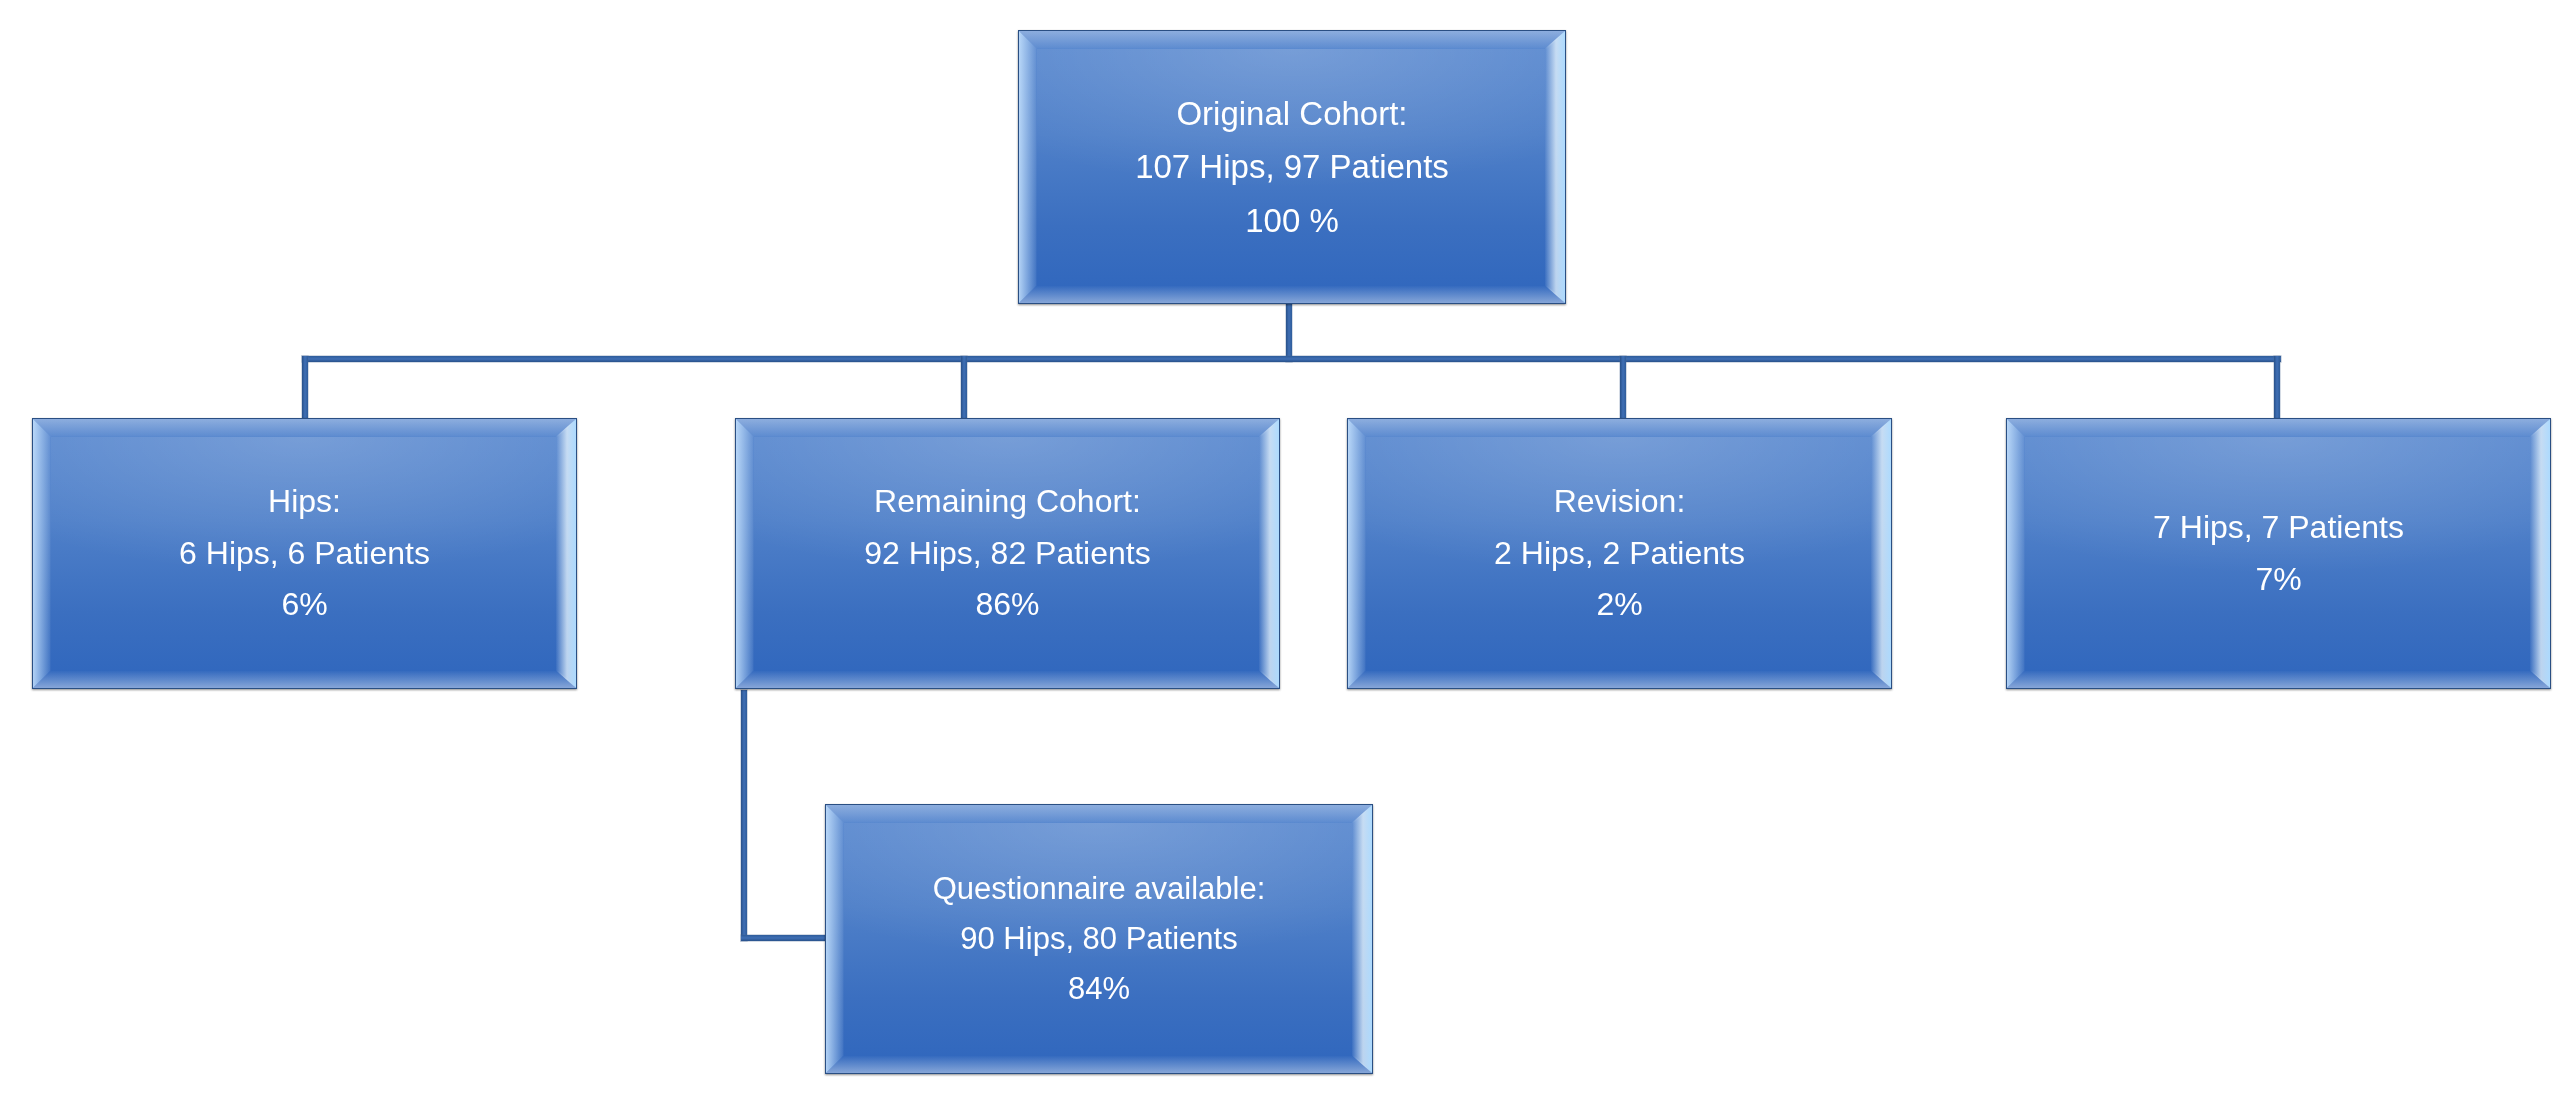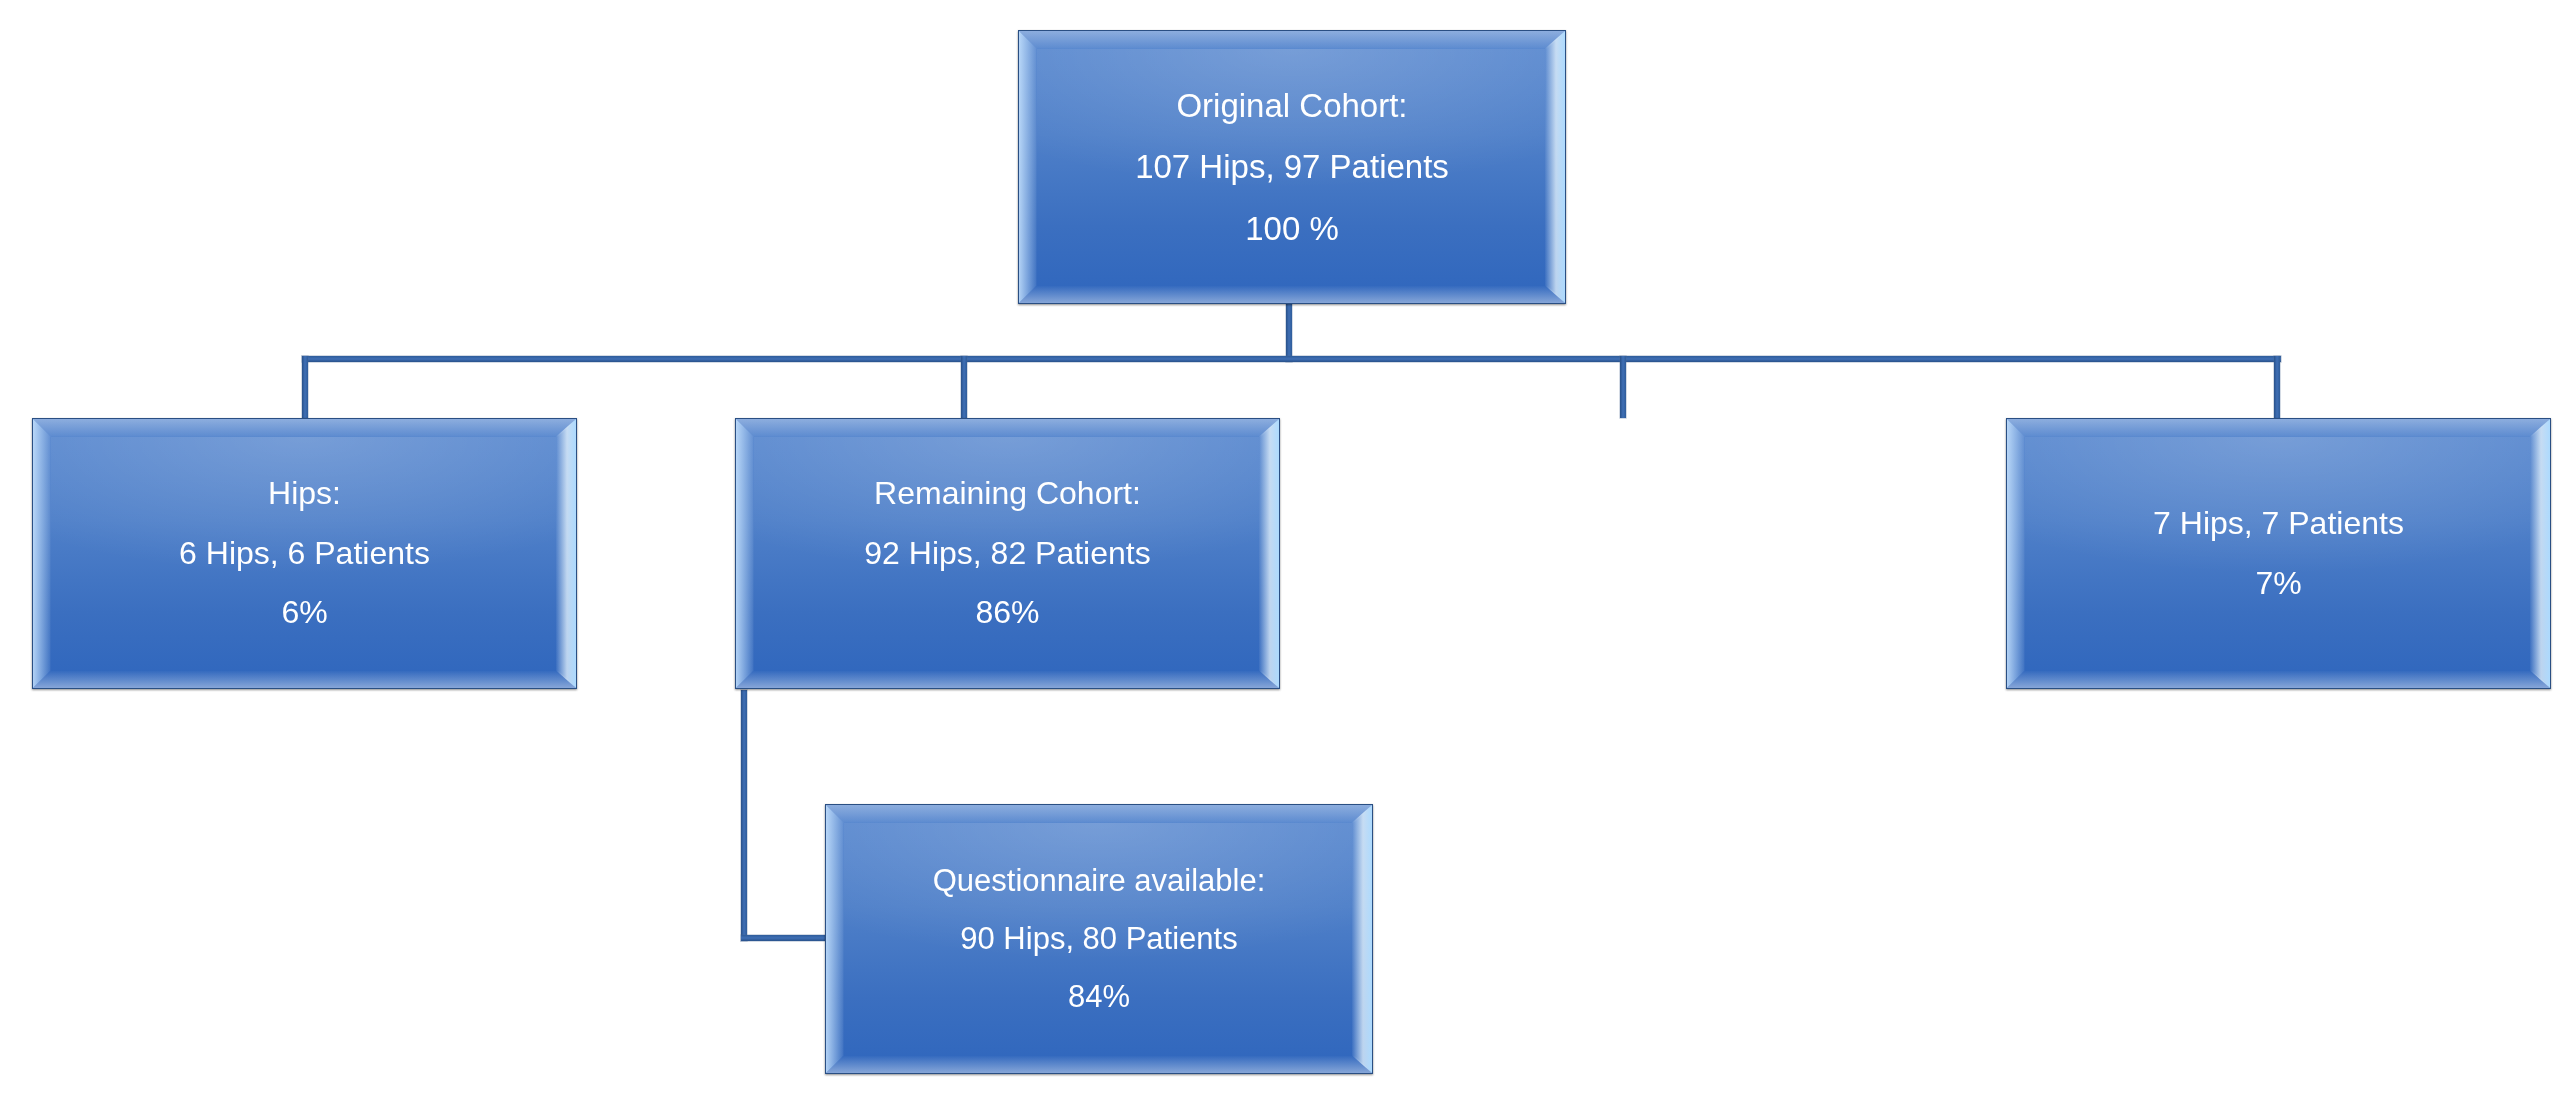"Original Cohort:" .node .label { gap: 8px -> none }
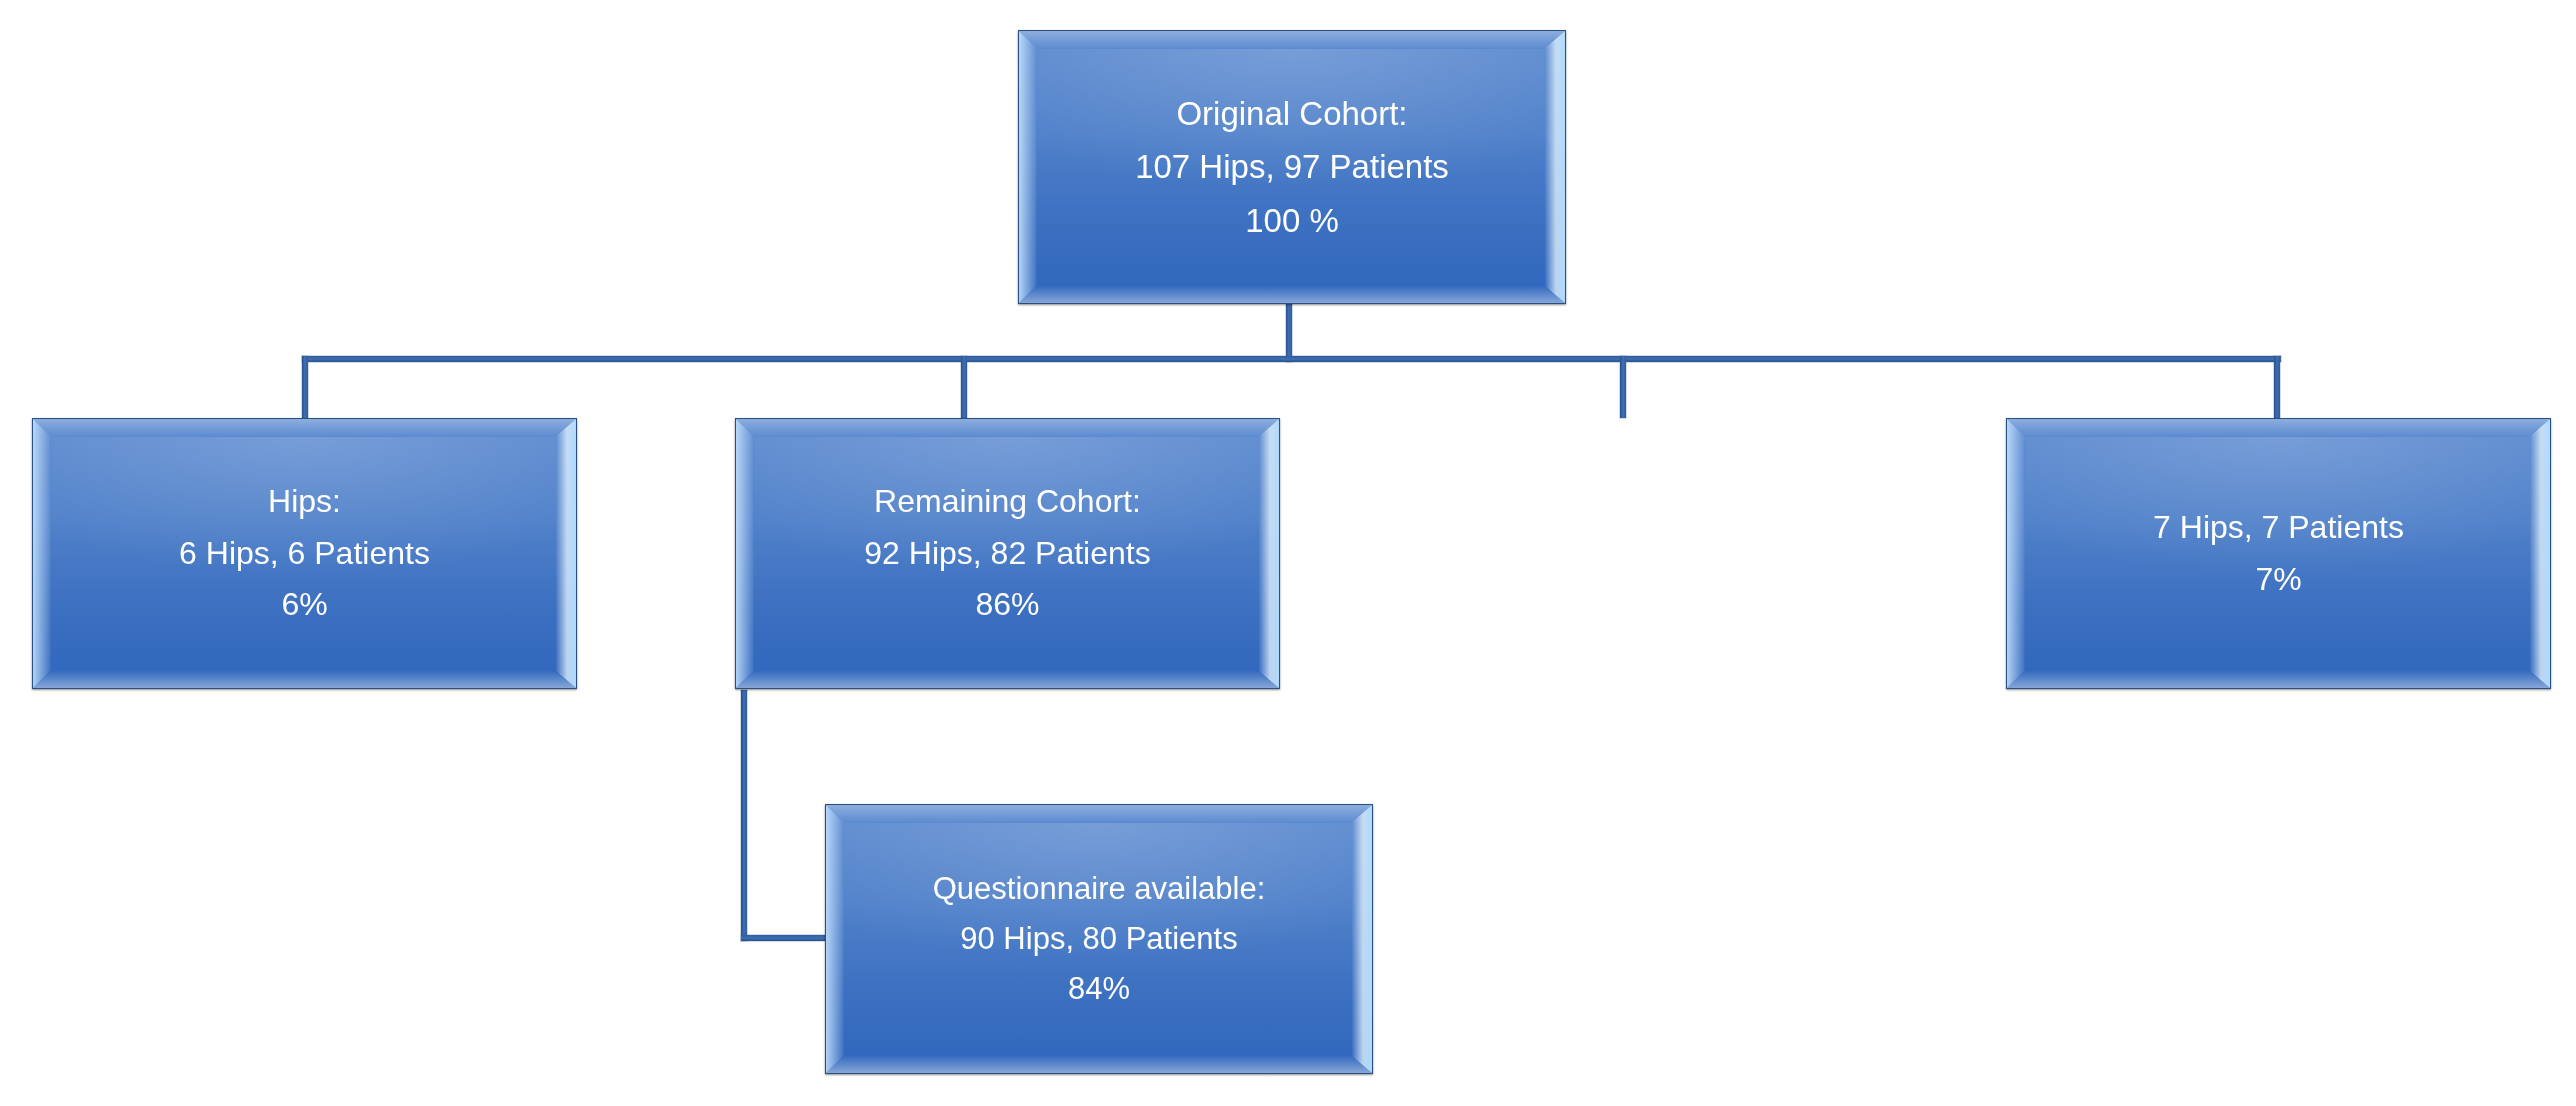"Revision:" div.node { html: none -> <div> <div> <span></span> <span></span> <span></span> <span></span> </div> <div></div> <div> <span>Revision:</span> <span>2 Hips, 2 Patients</span> <span>2%</span> </div> </div> }
